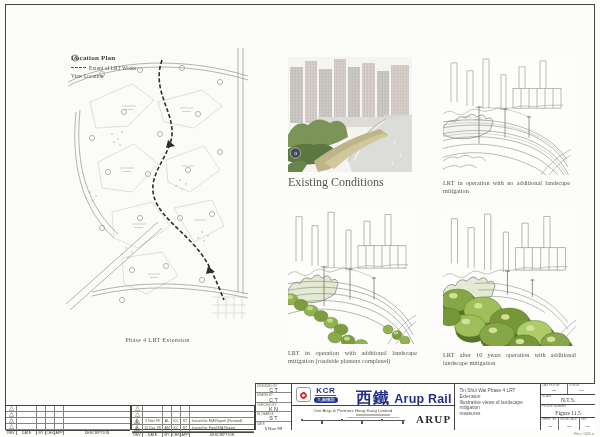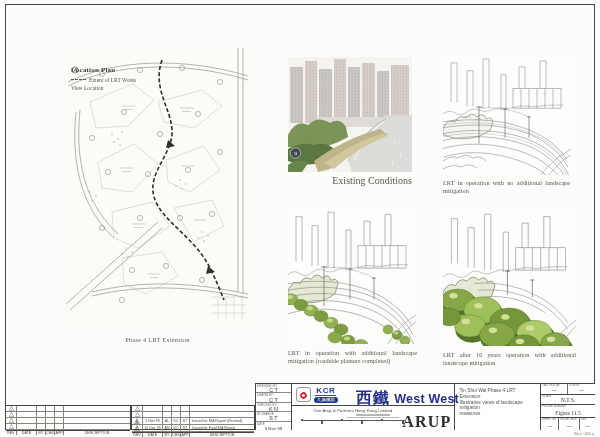"Location Plan" .legend { top: 24px -> 12px }
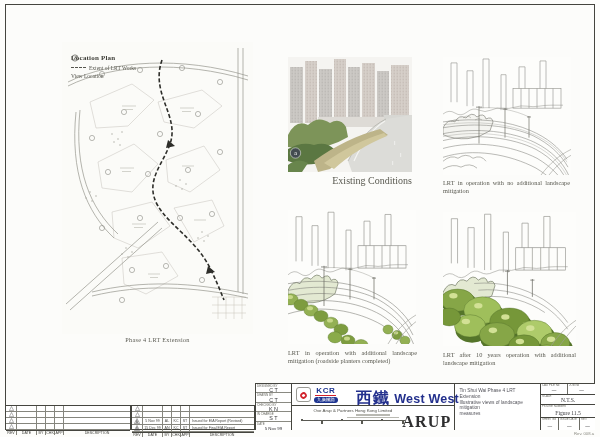"Existing Conditions" .cap-center { font-size: 10px -> 12px; text-align: right -> left }
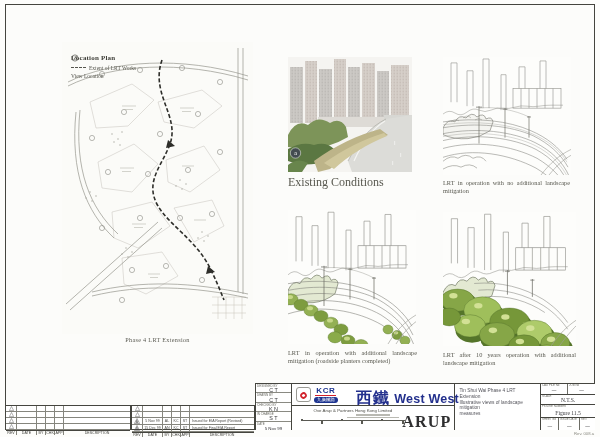"West West" span.wr-en { text: West West -> Arup Rail }
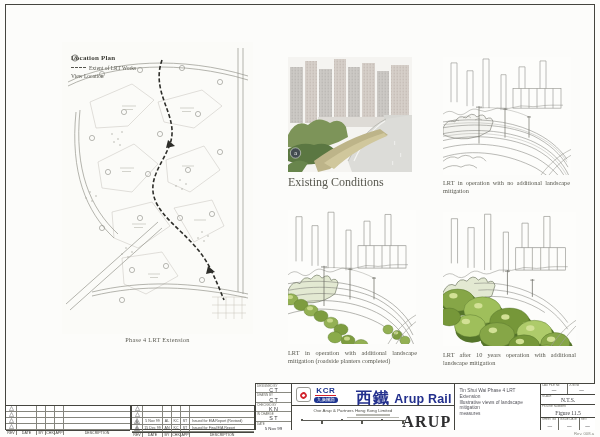"ARUP" div { font-size: 16px -> 11px }
